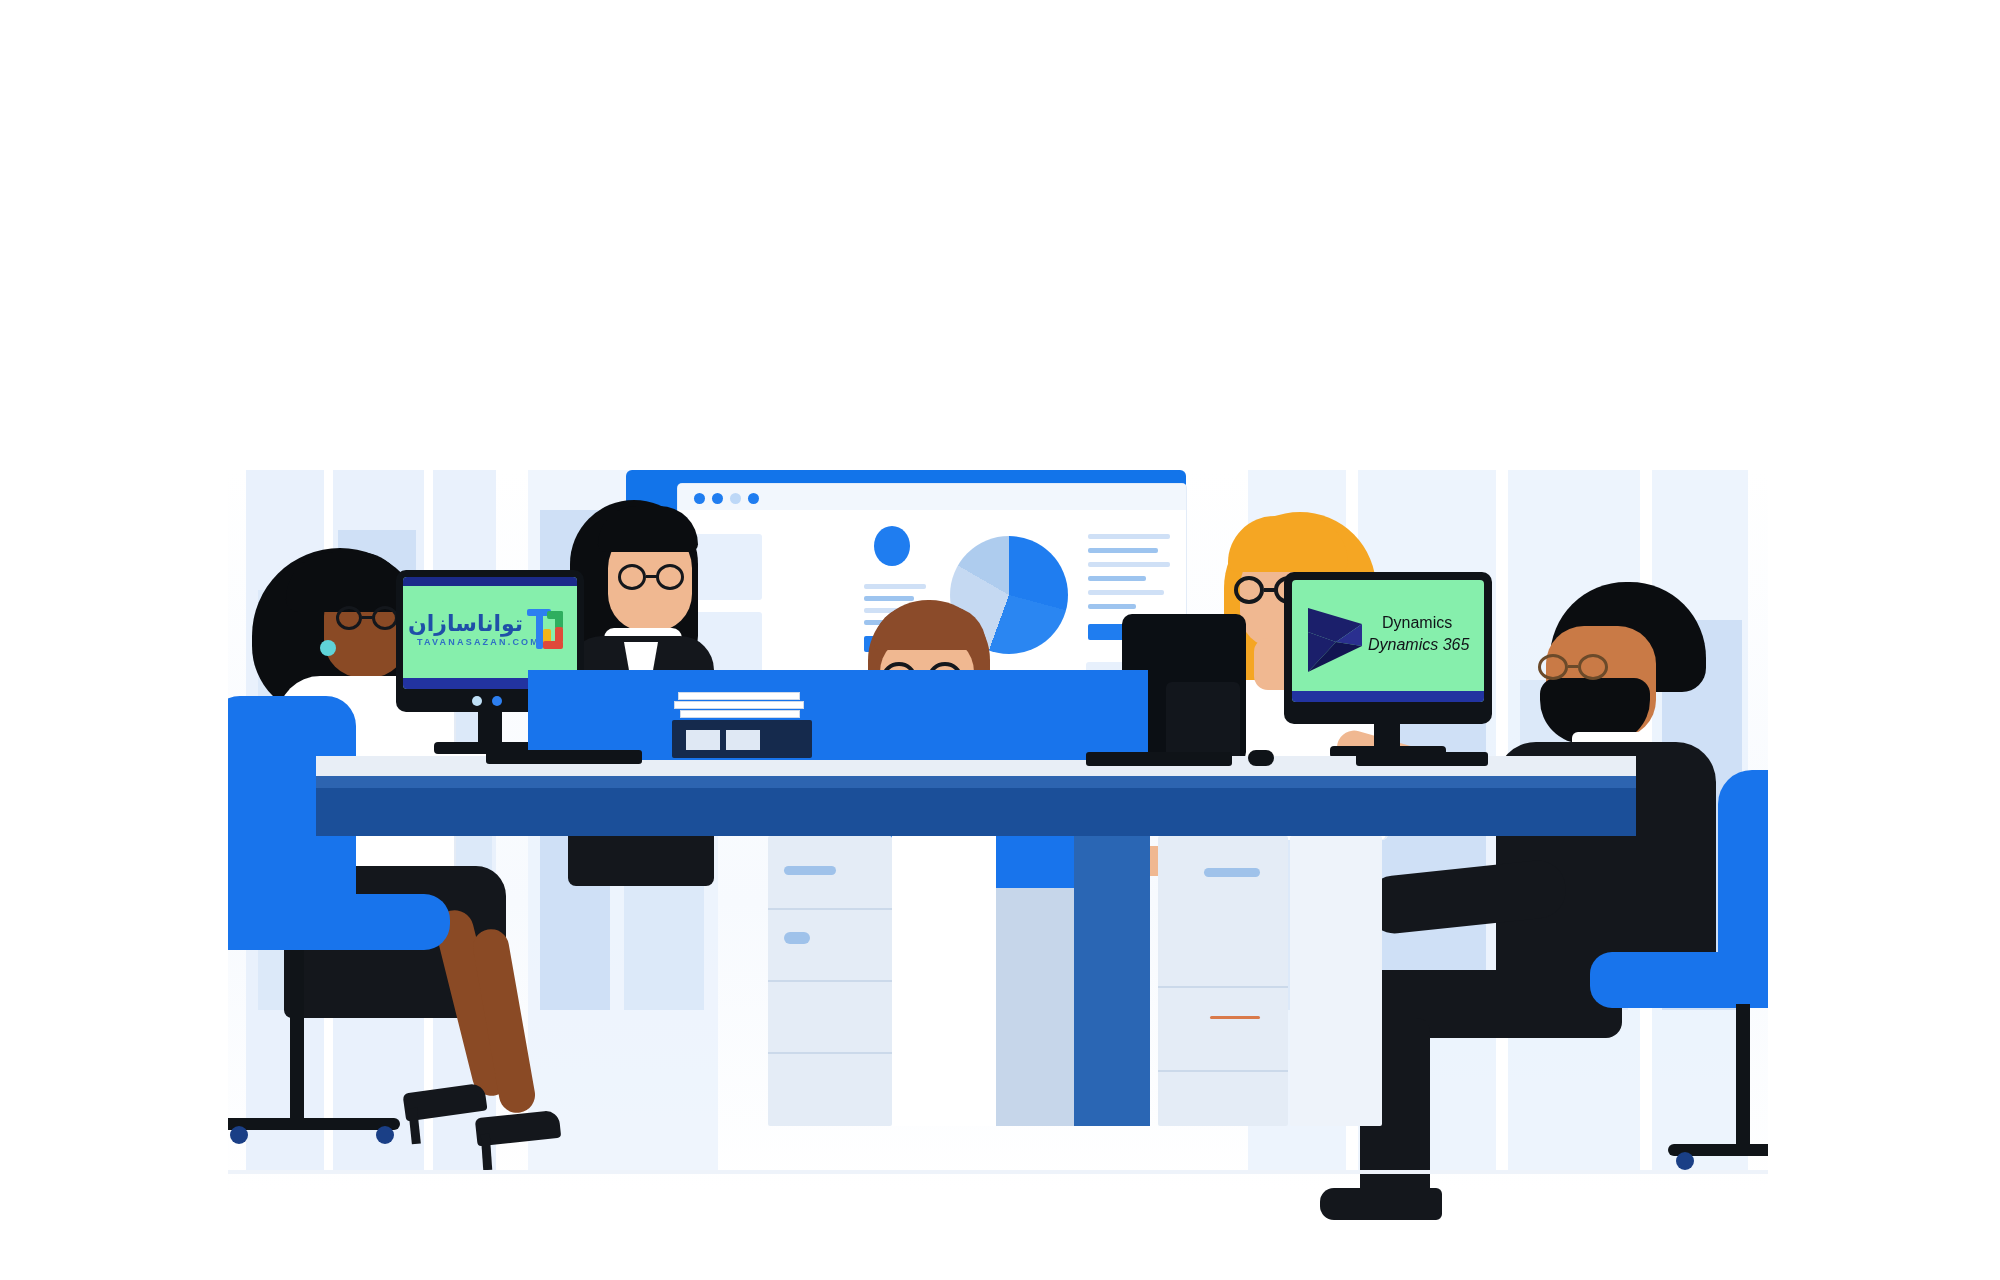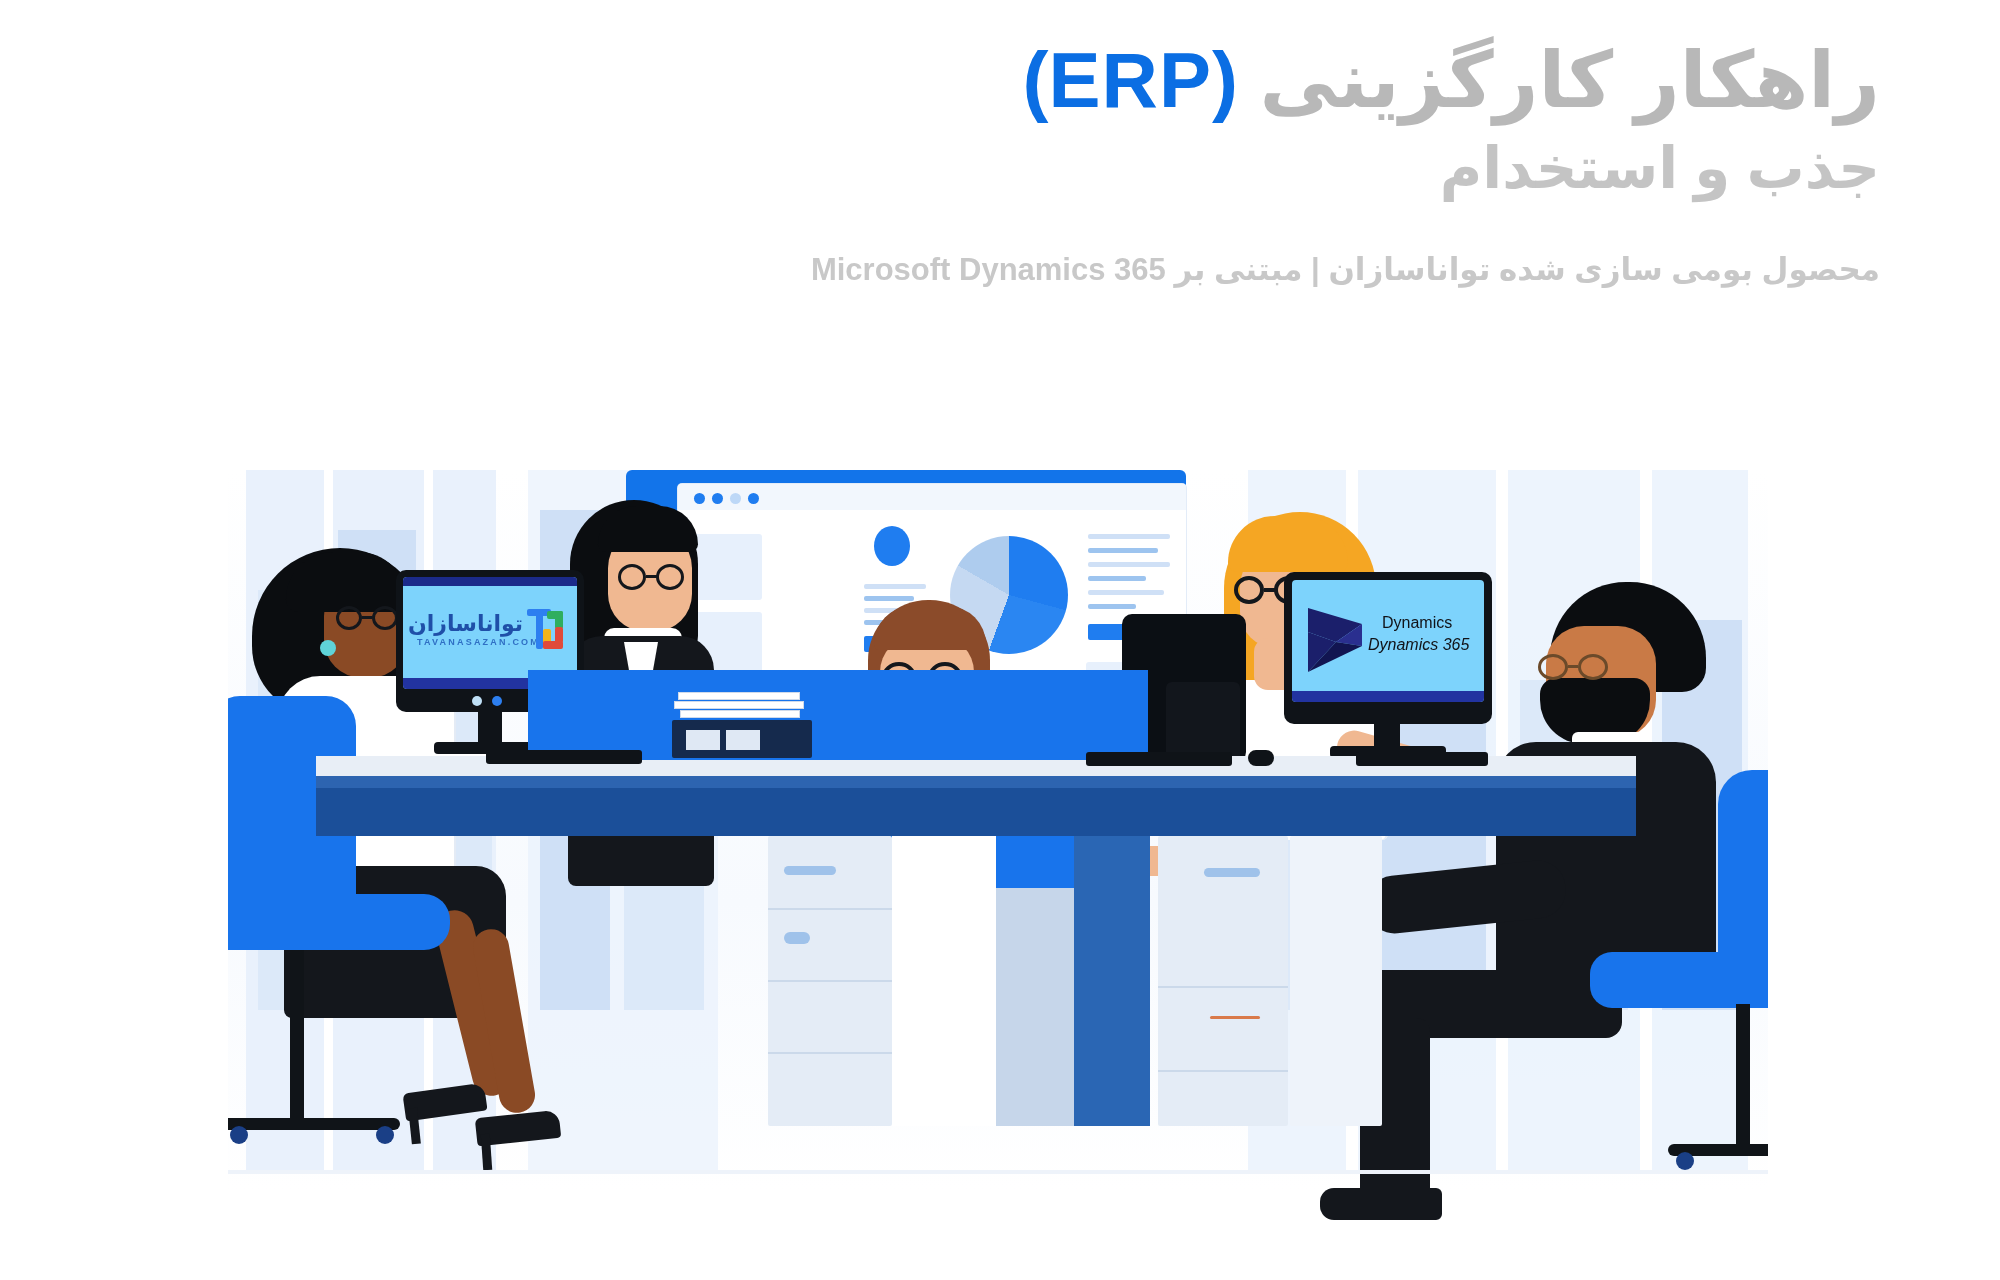"راهکار کارگزینی (ERP)" div.header { html: <div> <div><span>راهکار کارگزینی </span><span>(ERP)</span></div> <div>جذب و استخدام</div> <div>محصول بومی سازی شده تواناسازان | مبتنی بر Microsoft Dynamics 365</div> </div> -> none }
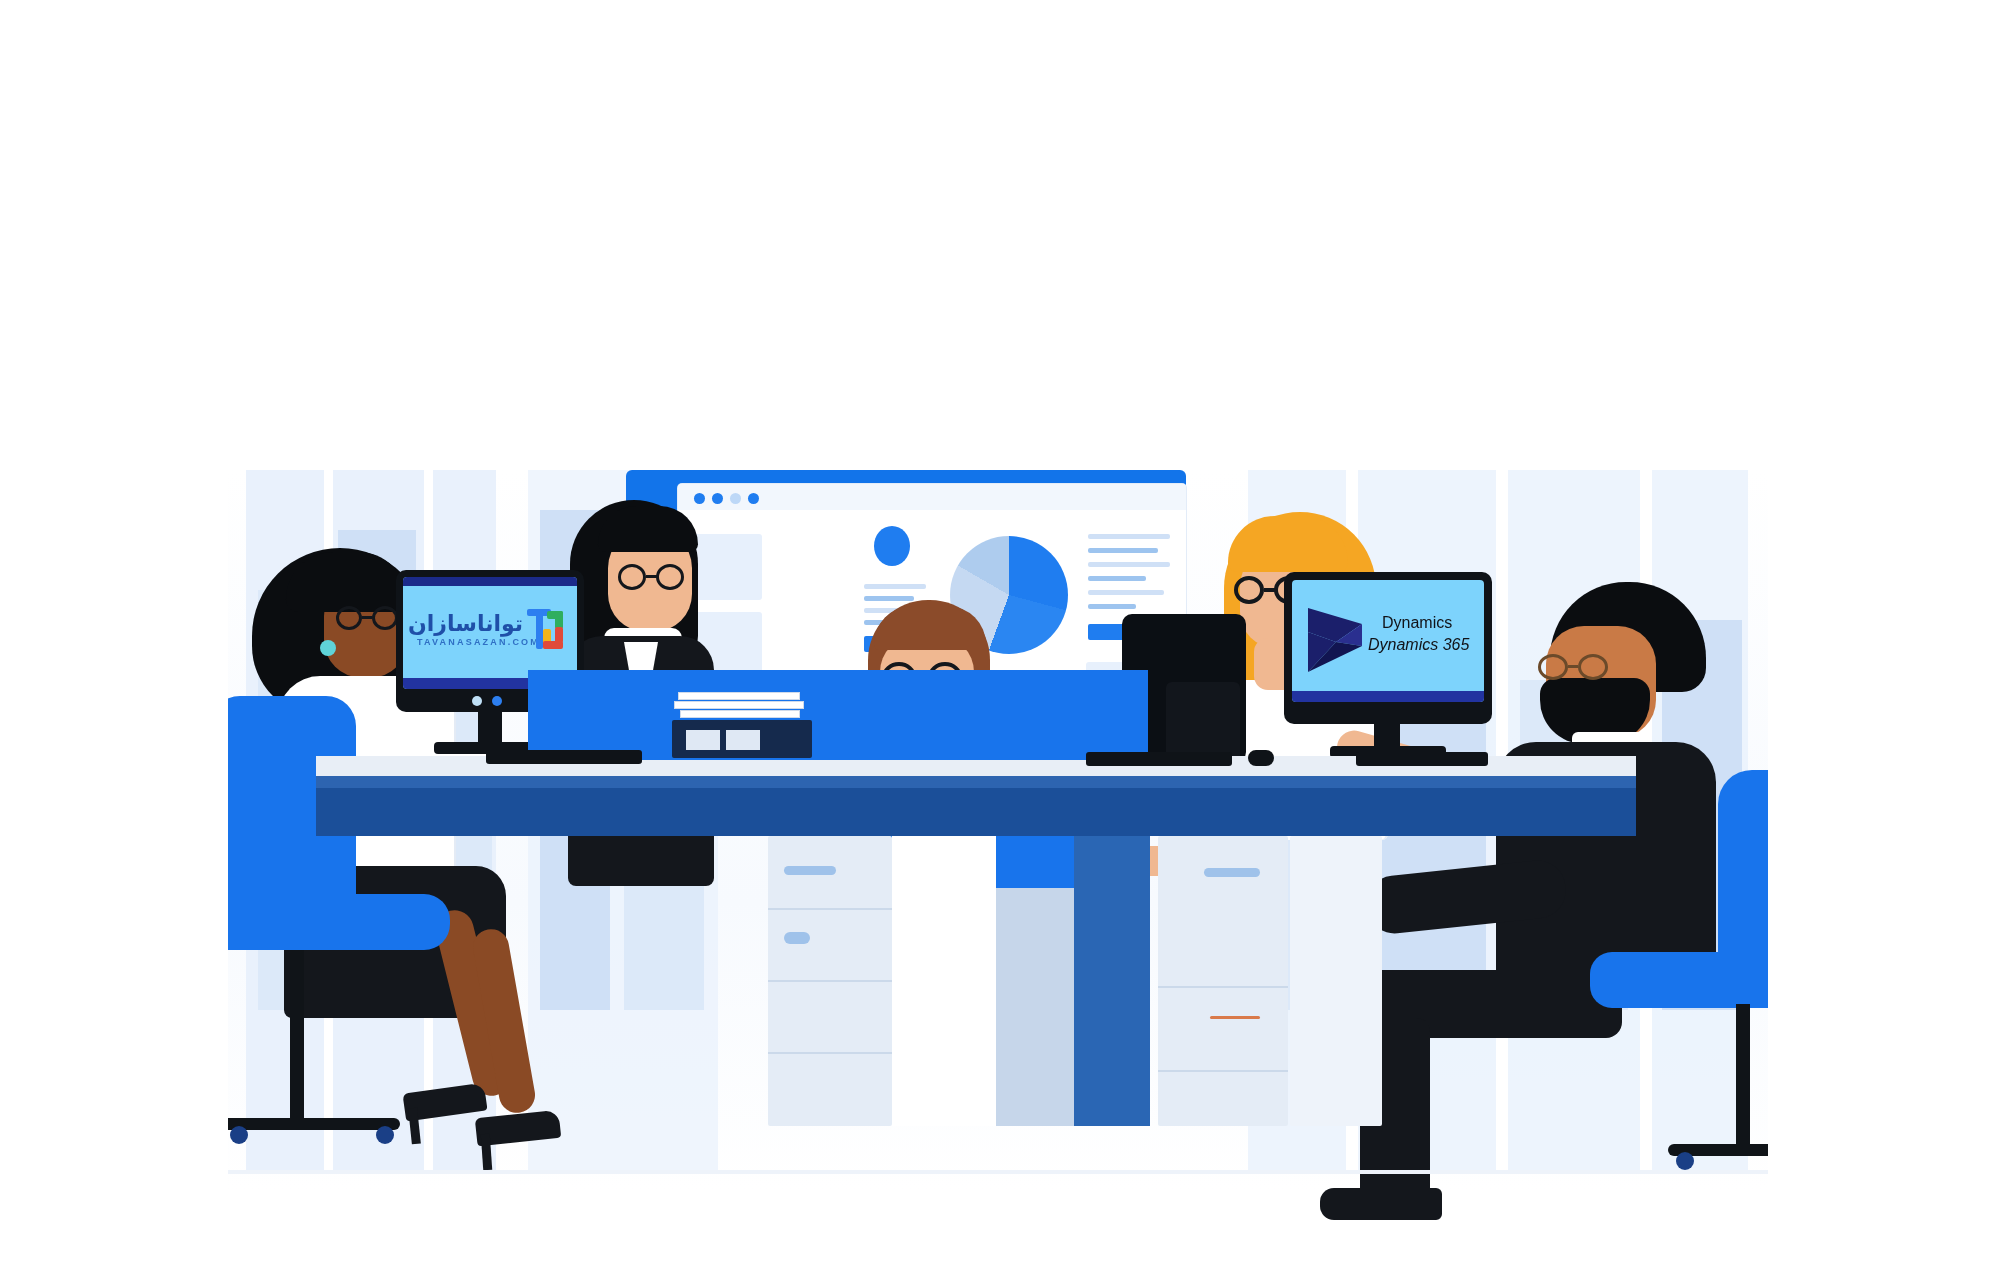"تواناسازان" .mon-screen { background: #7dd3fc -> #86efac }
